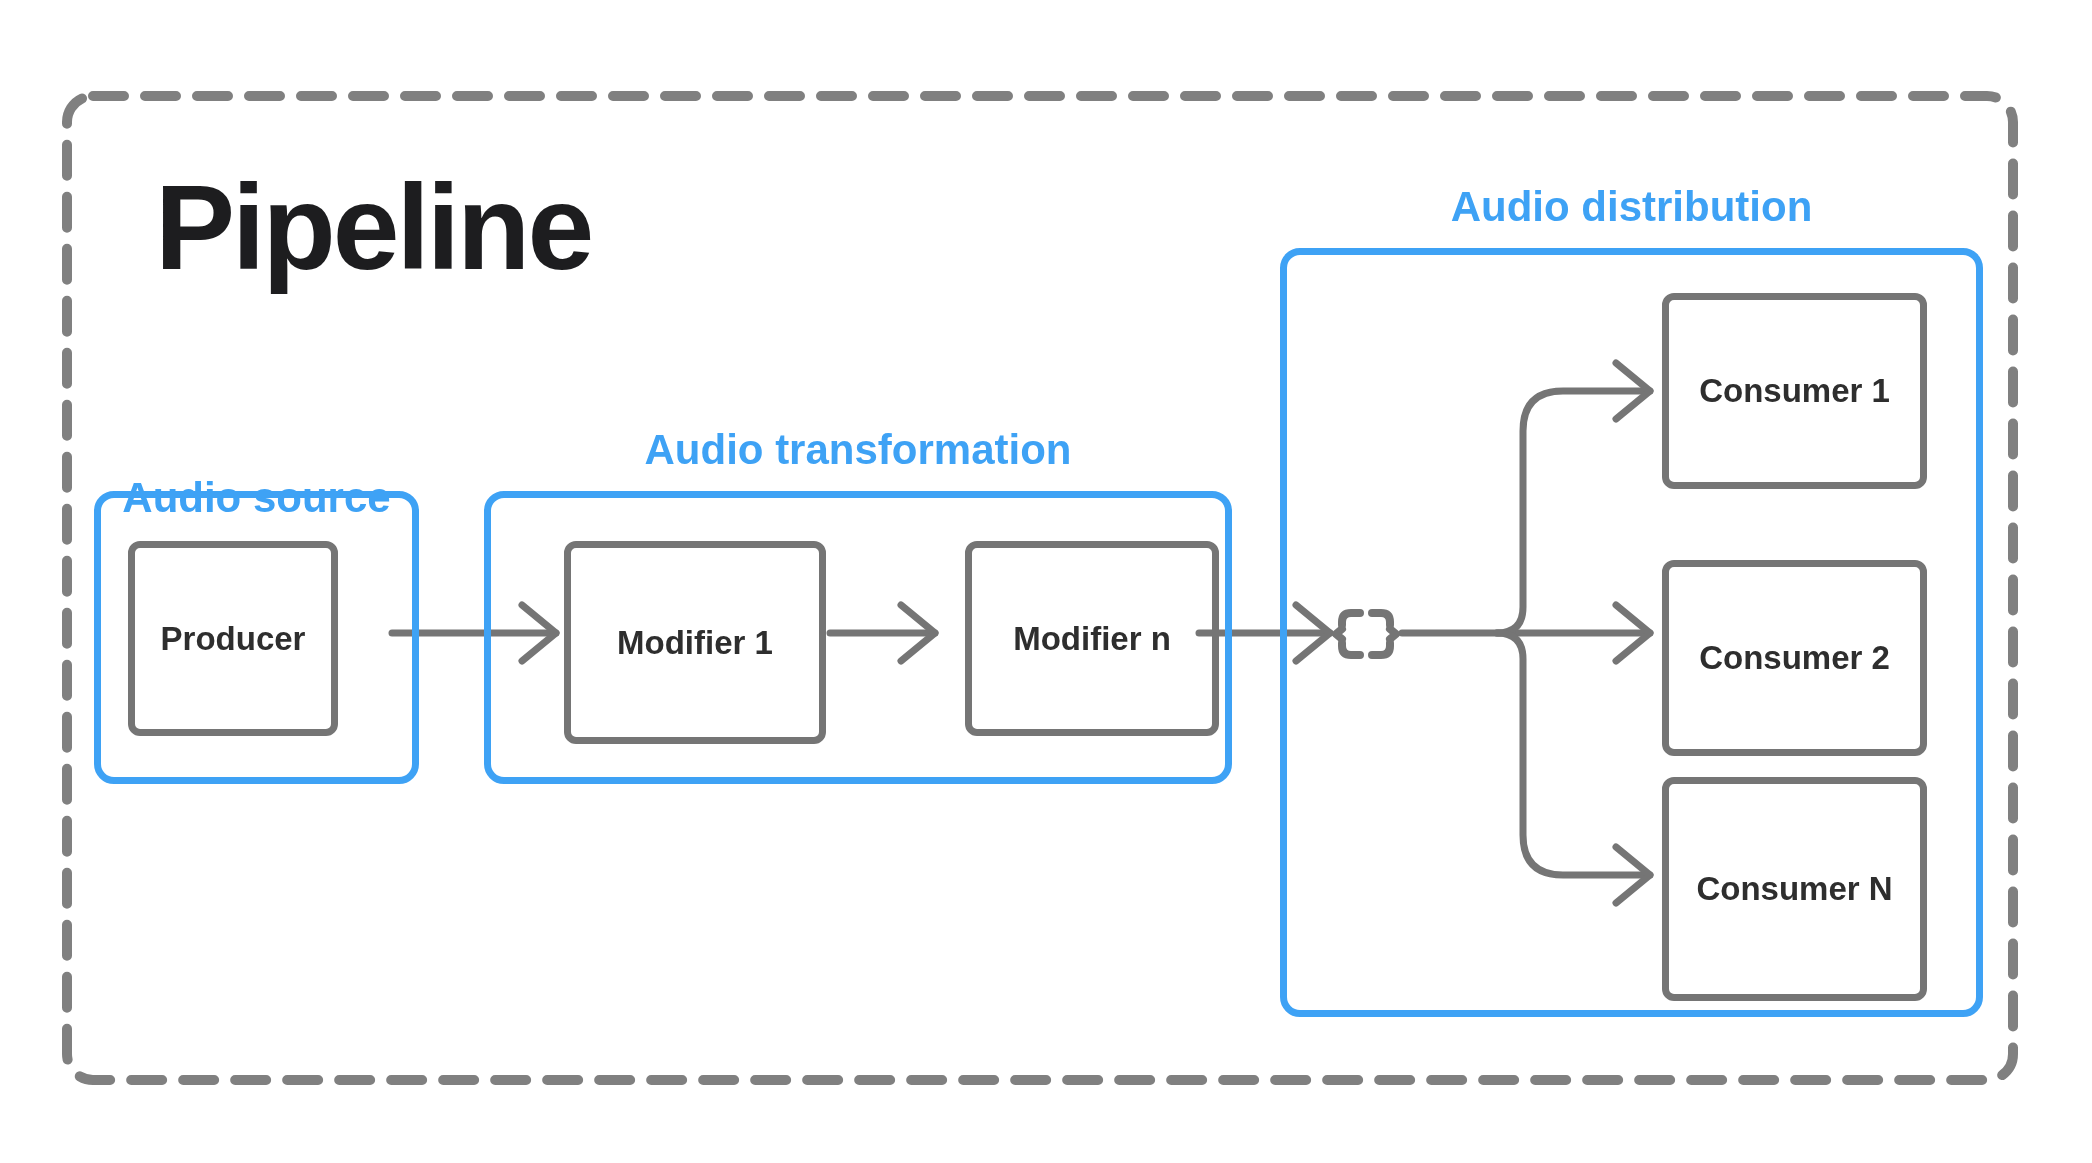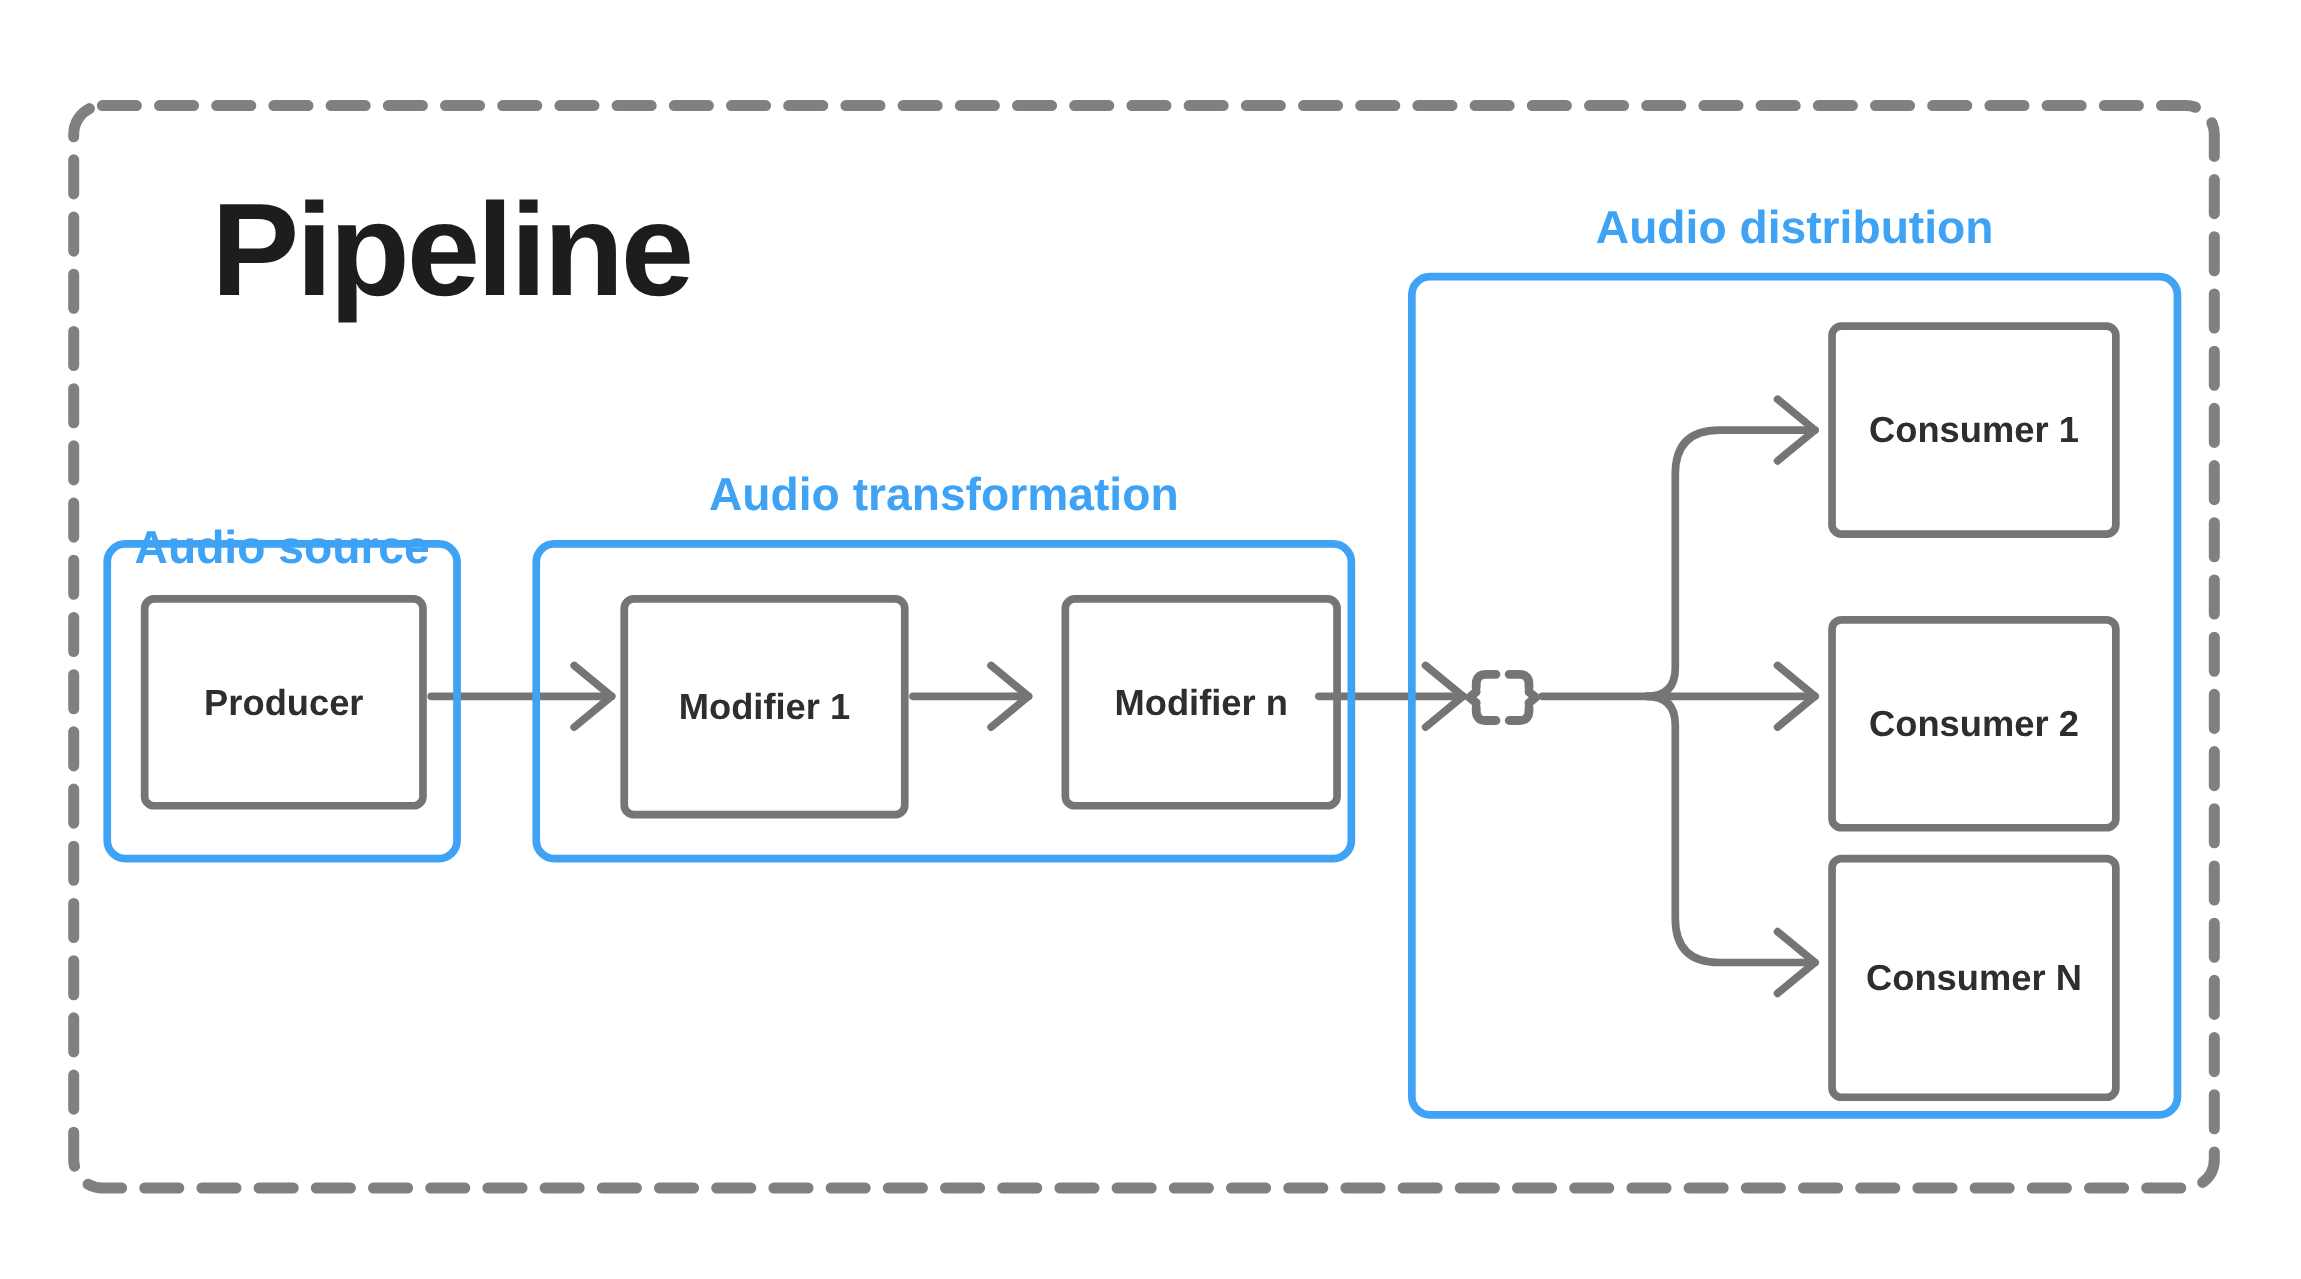"Pipeline" .title { margin-left: 37px -> none }
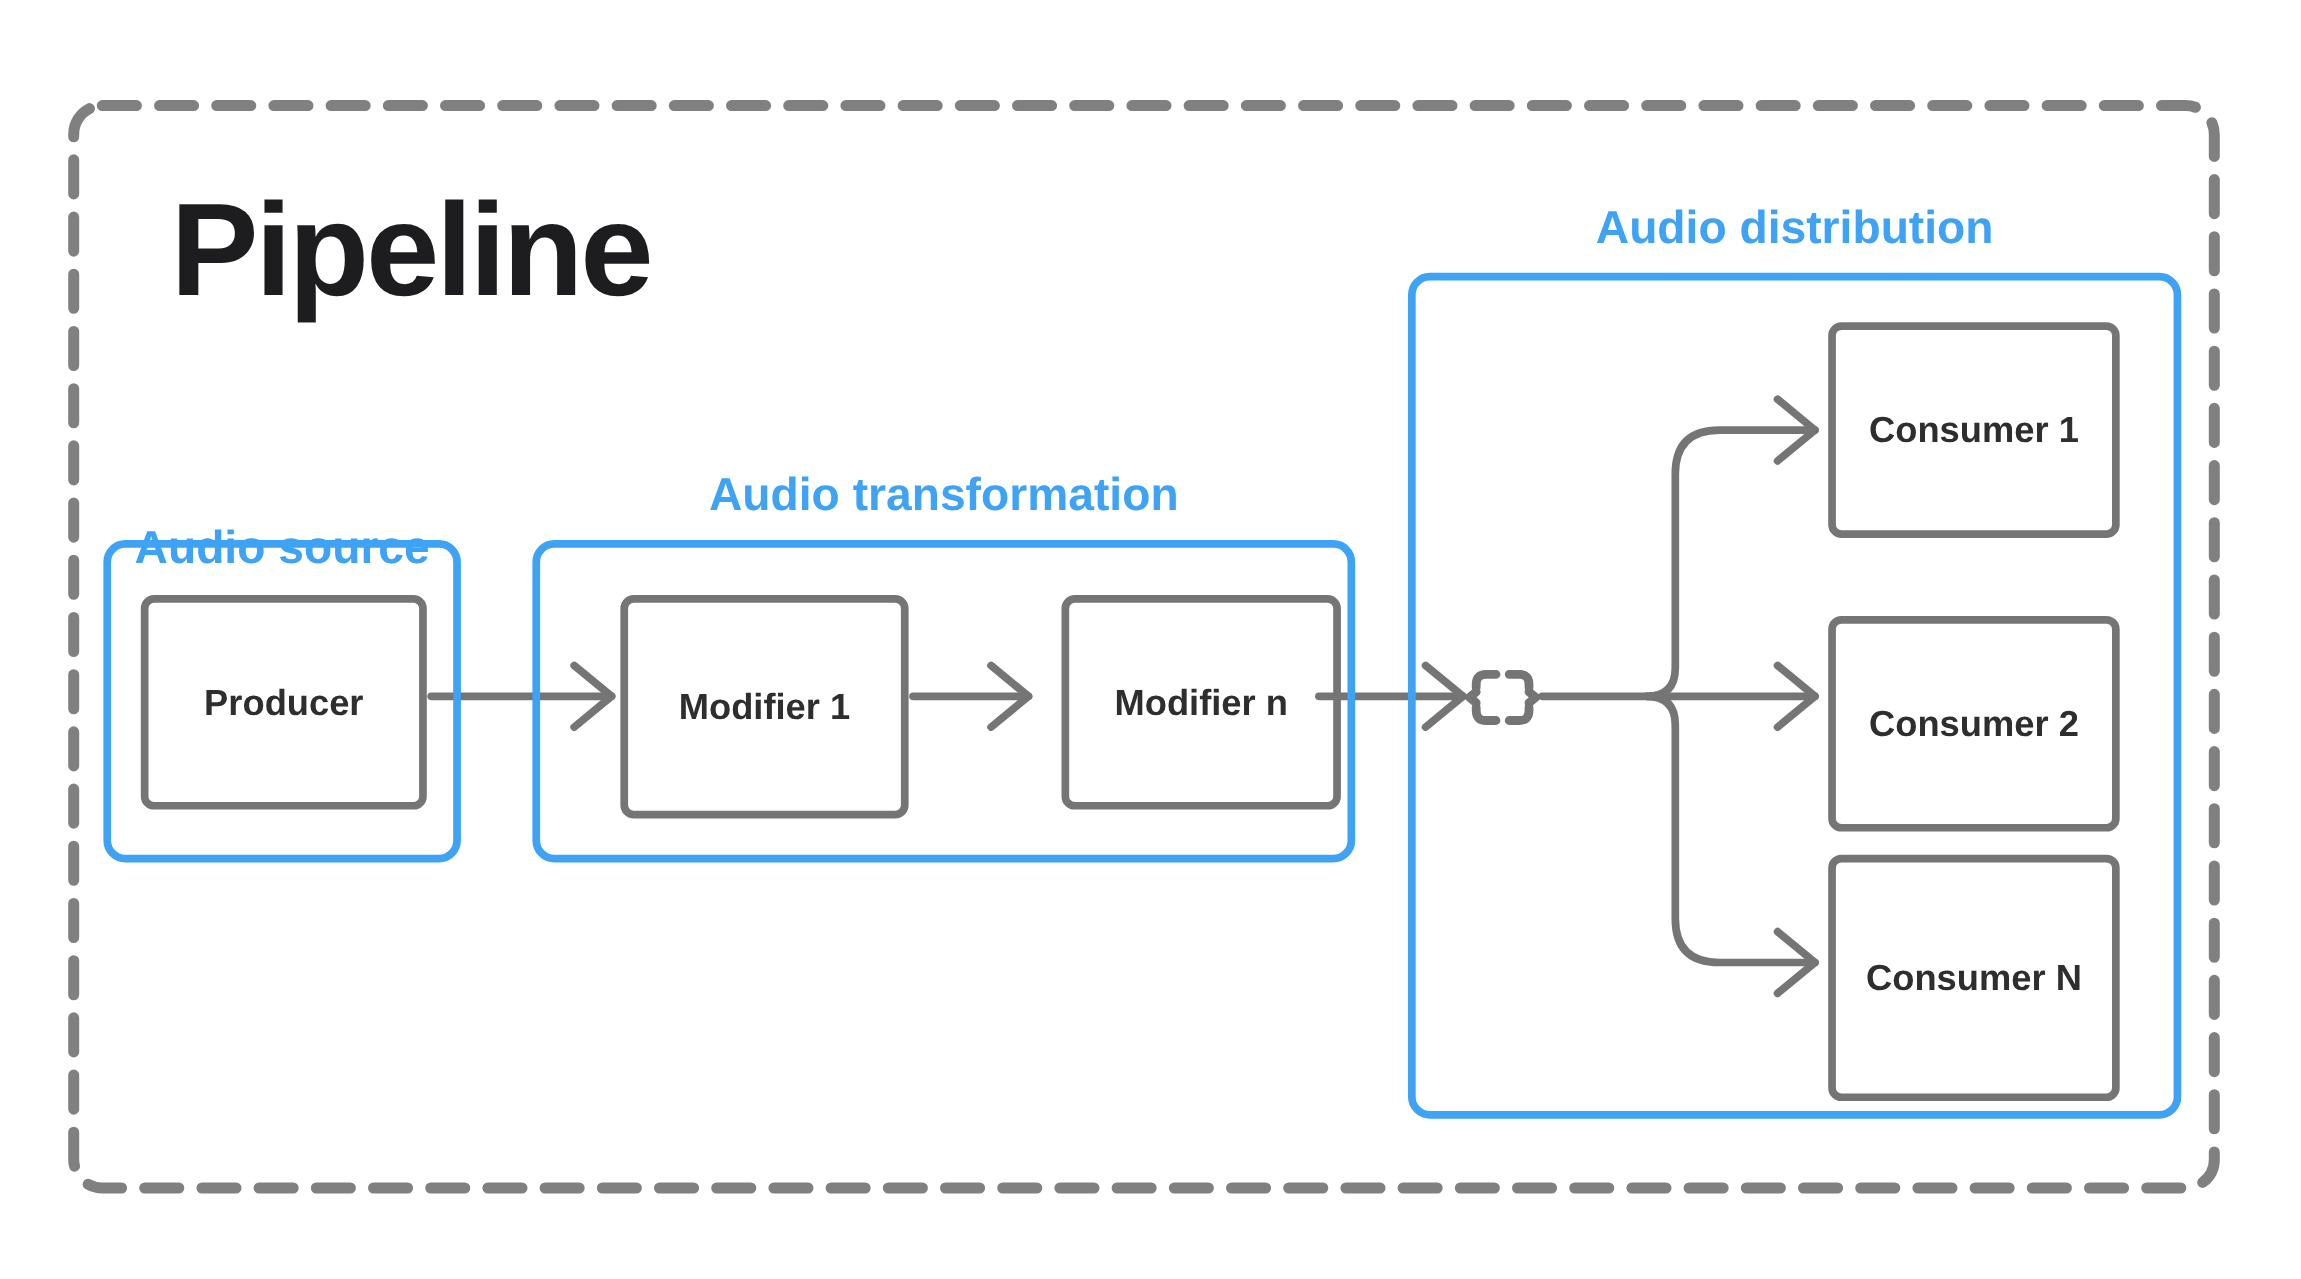"Producer" #node-producer { width: 260px -> 210px }
